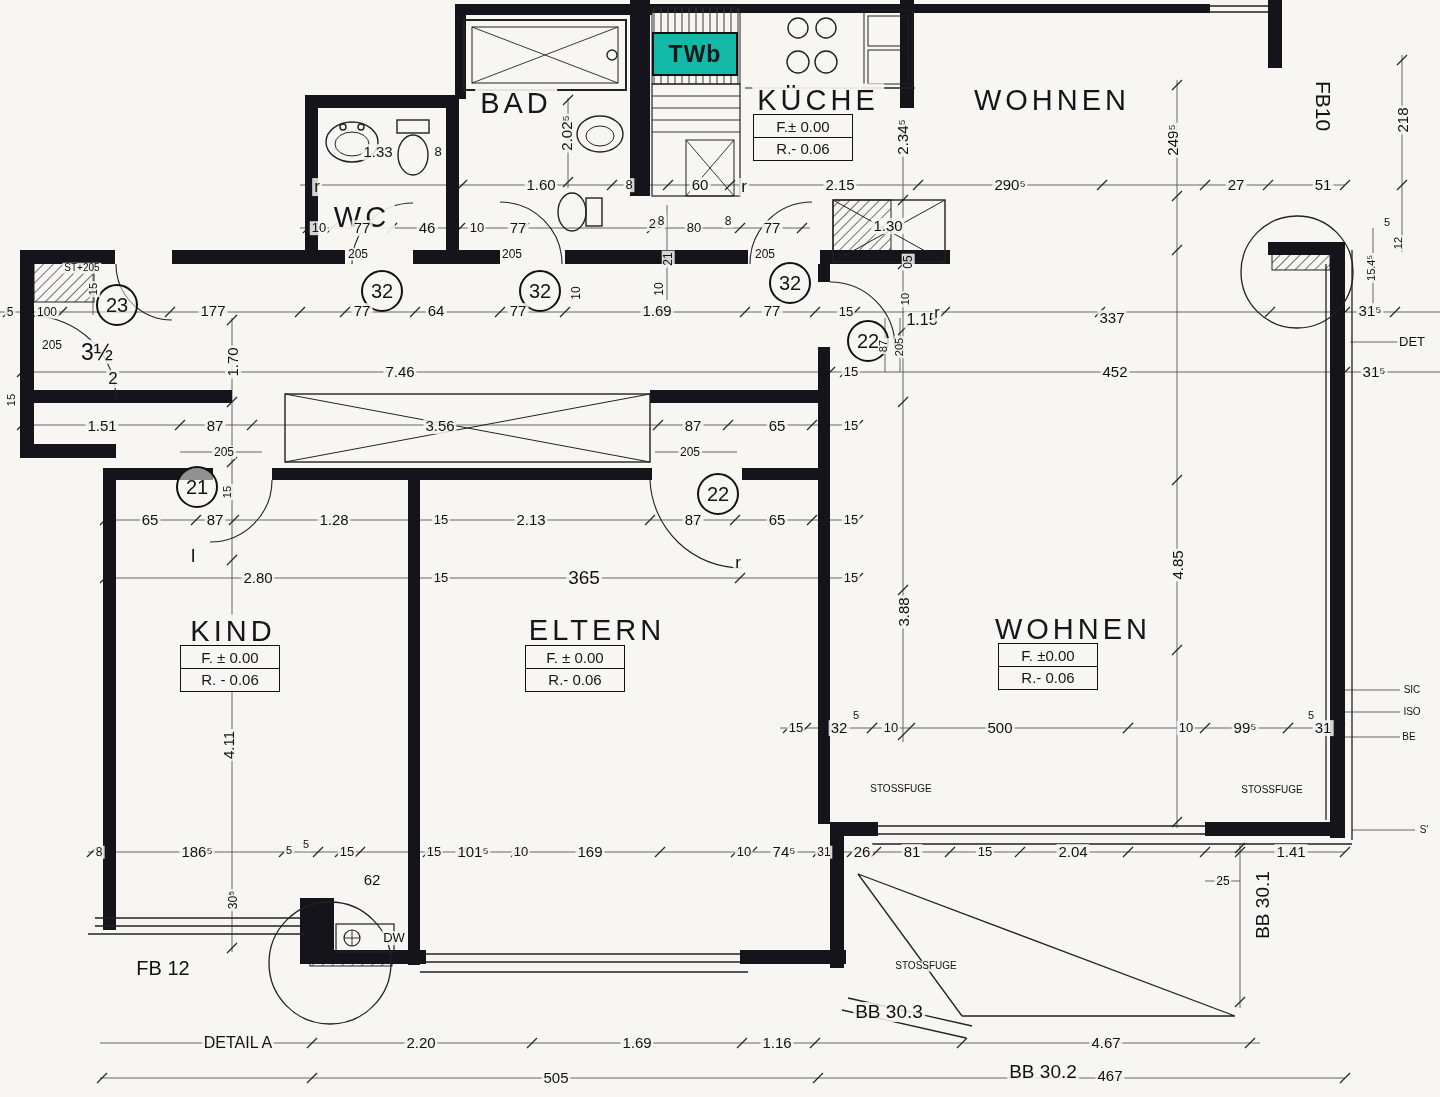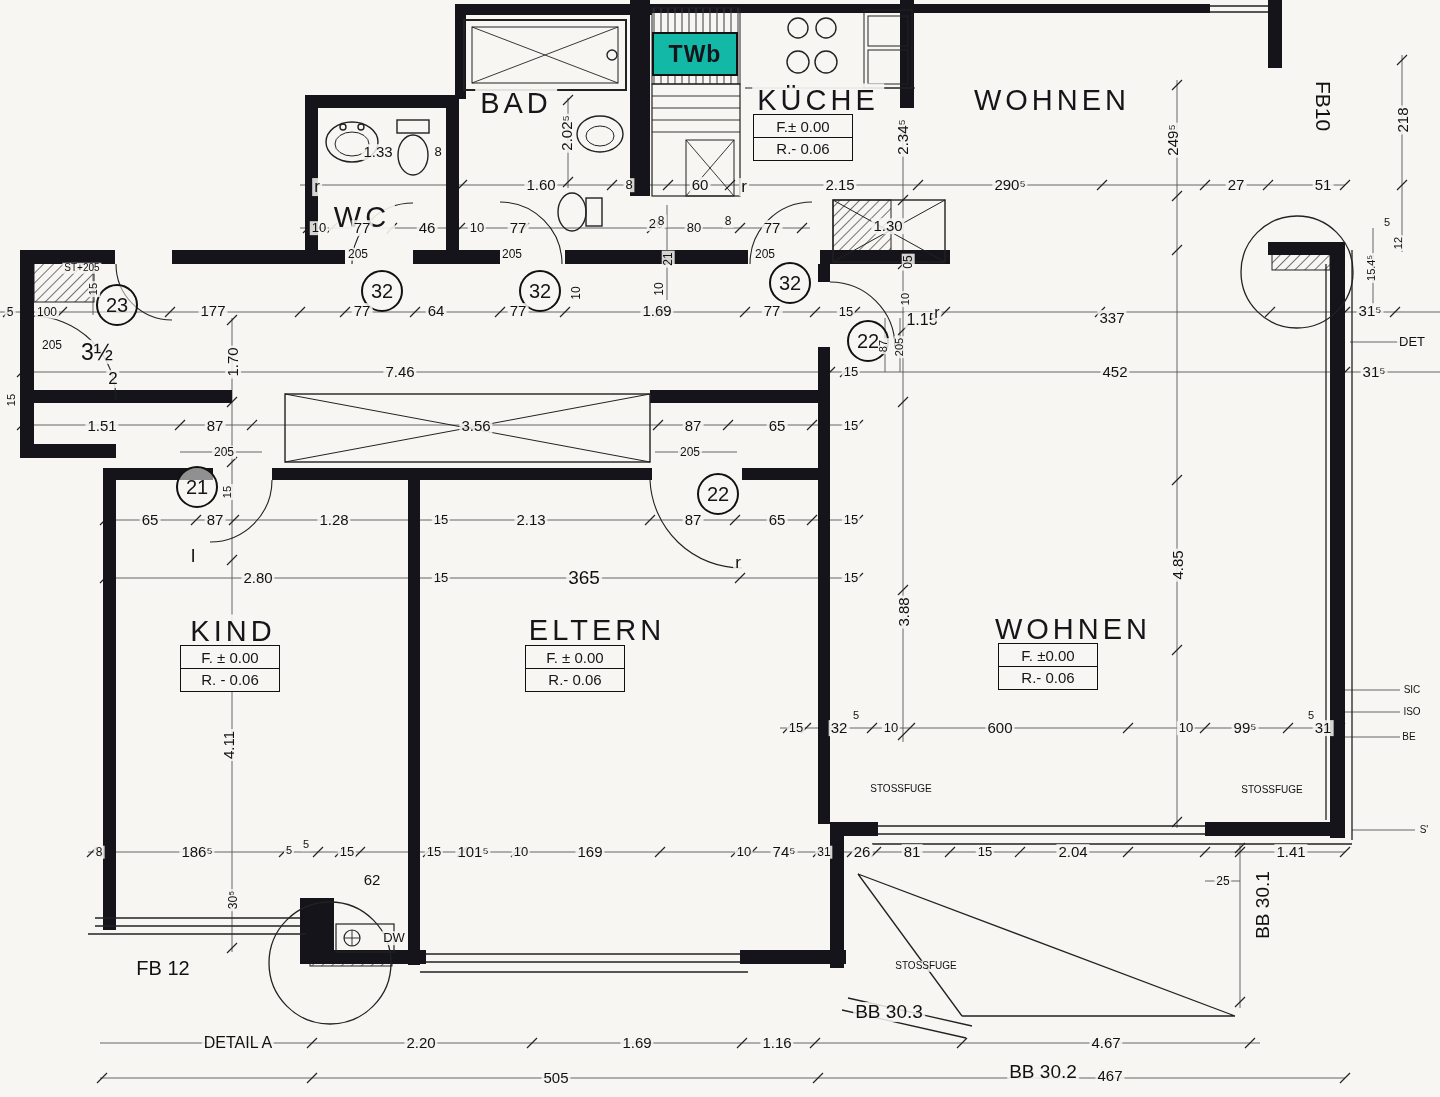"3.56" div.ann { left: 476px -> 440px }
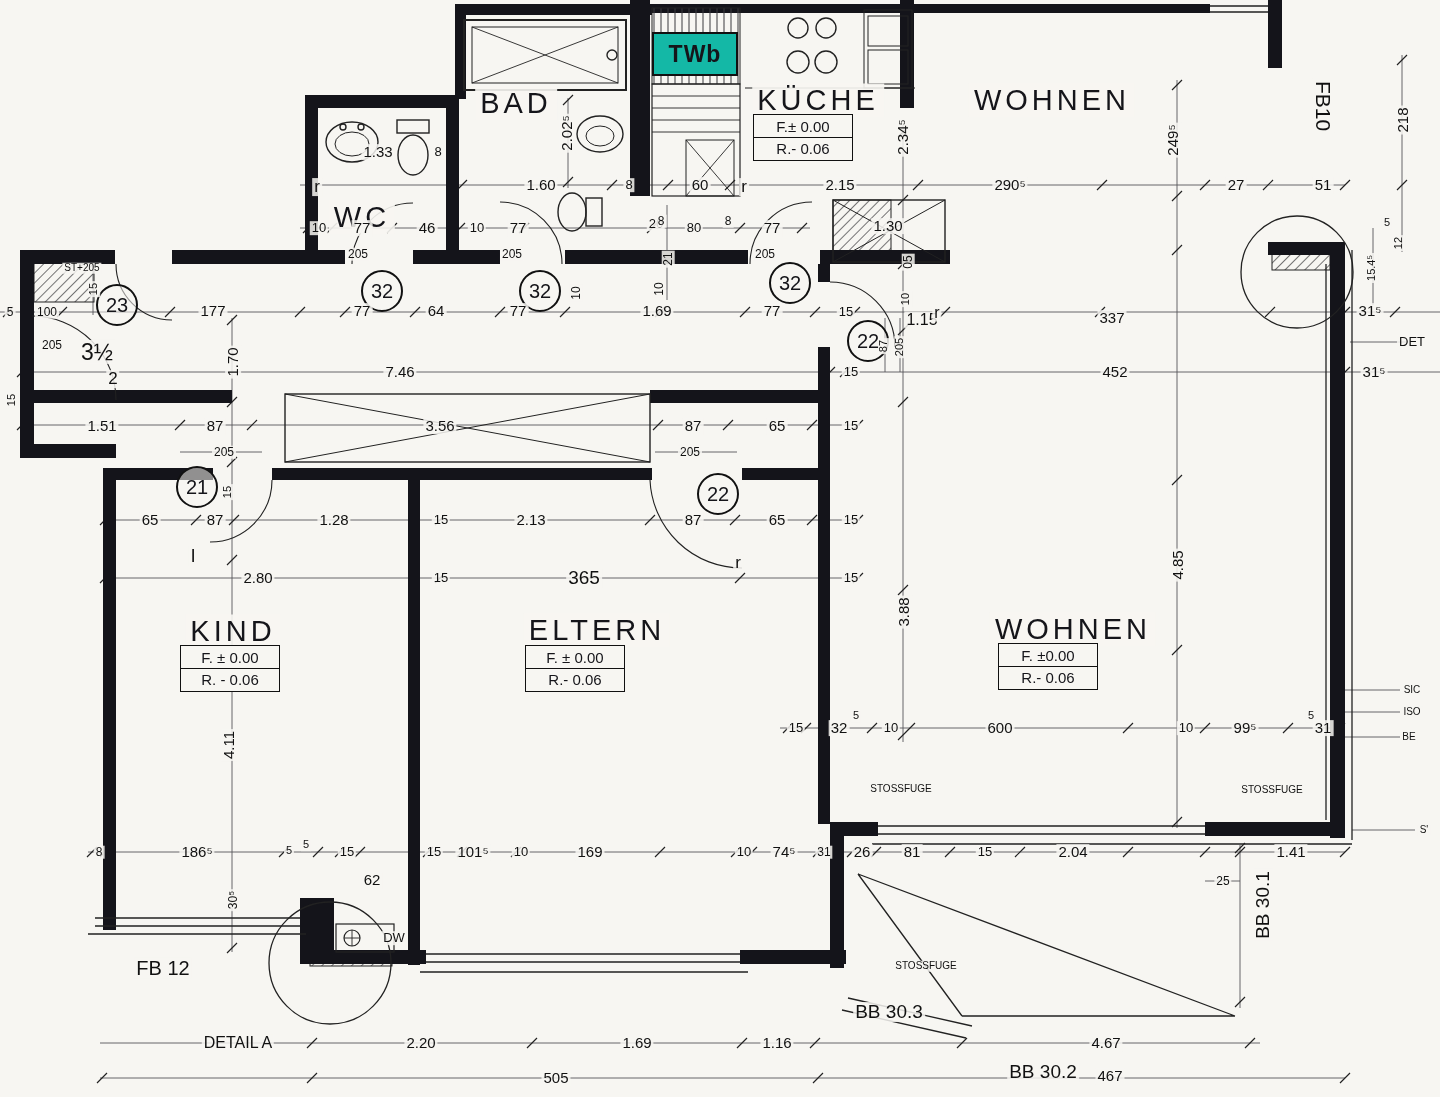"600" div.ann { text: 600 -> 500 }
